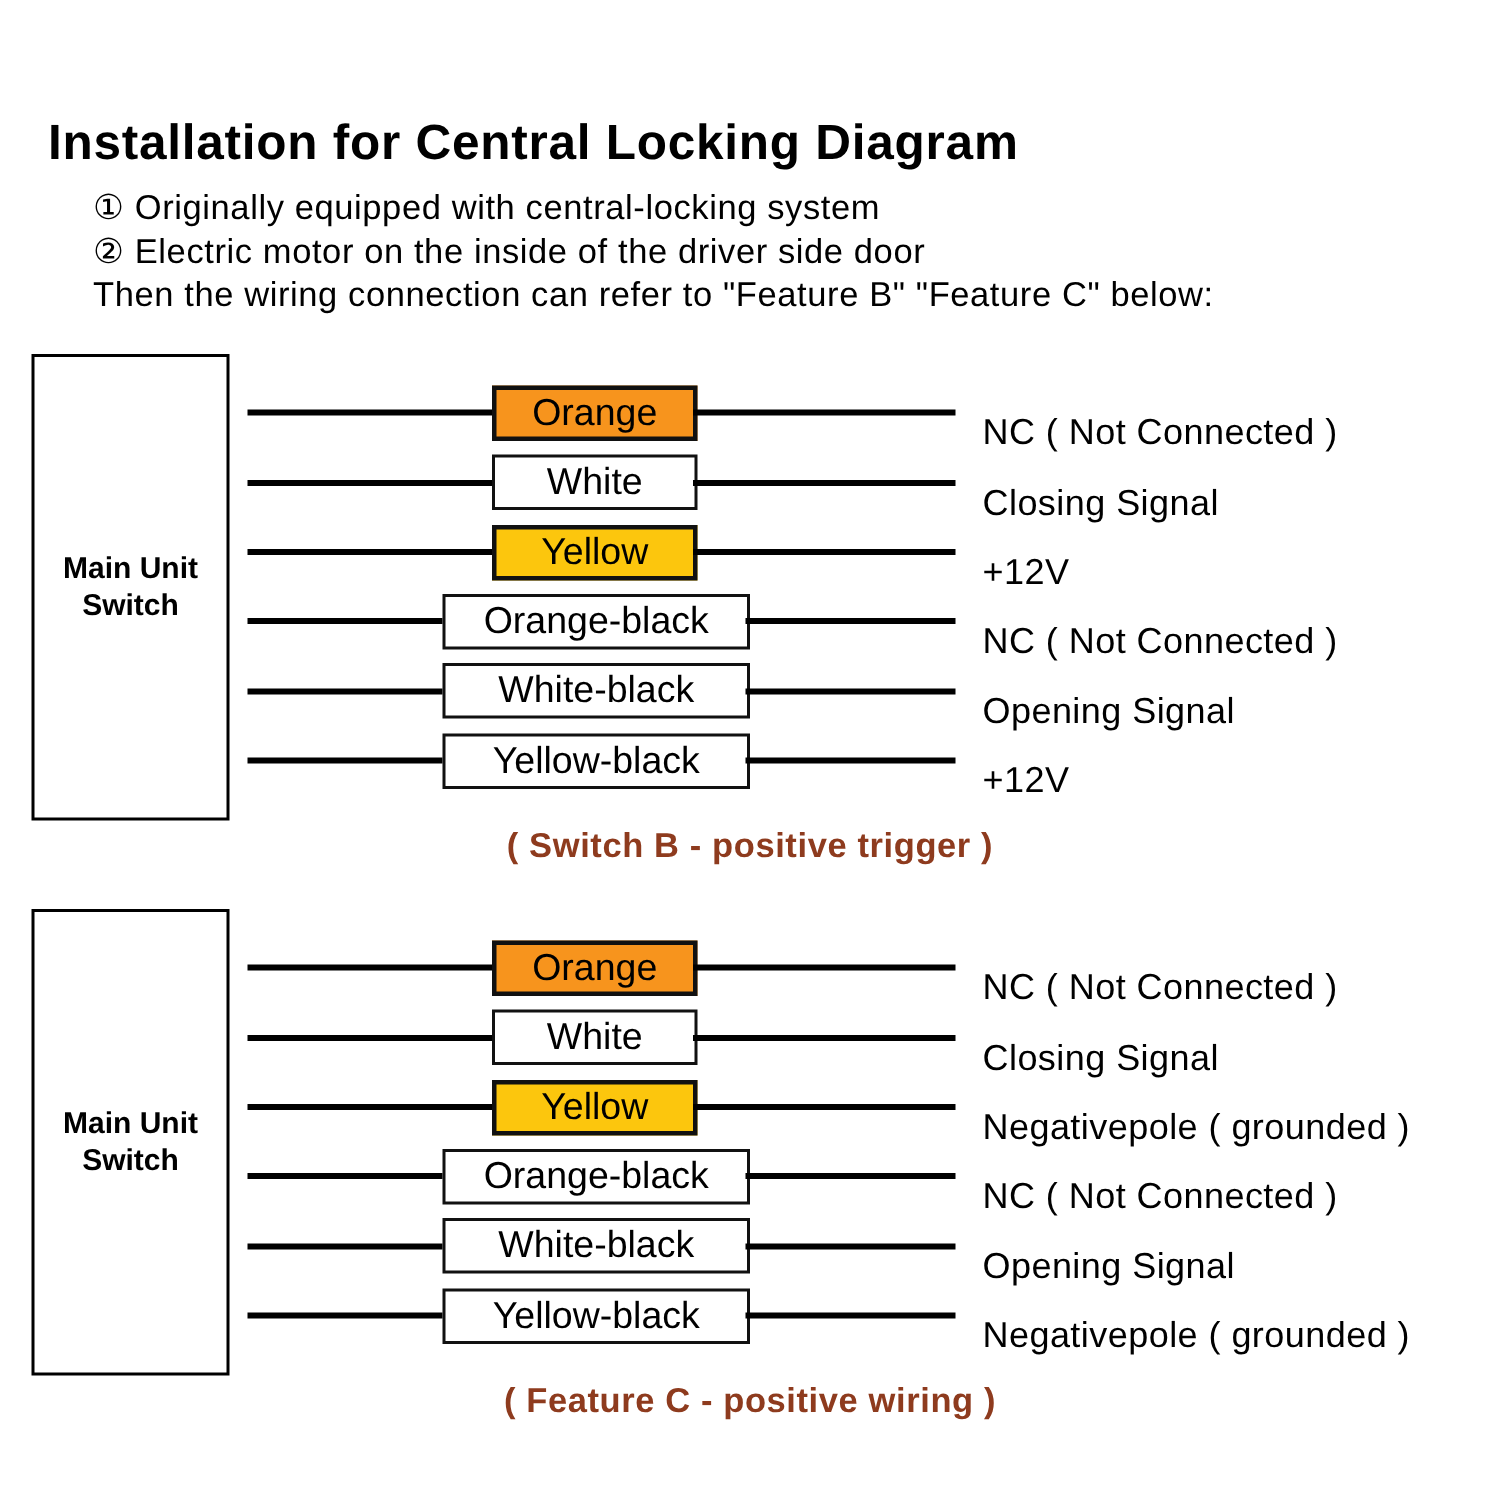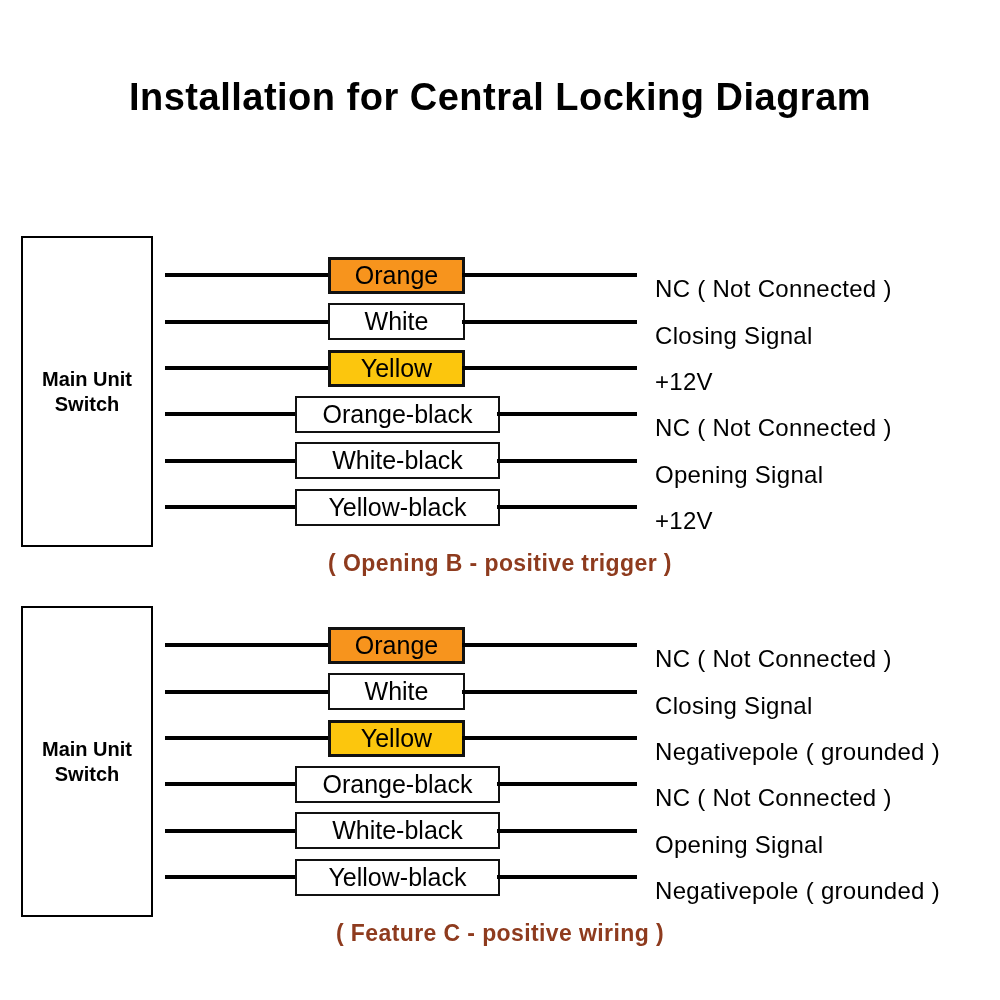"Installation for Central Locking Diagram" .title { font-size: 38px -> 33px; padding-left: none -> 32px; text-align: center -> left }
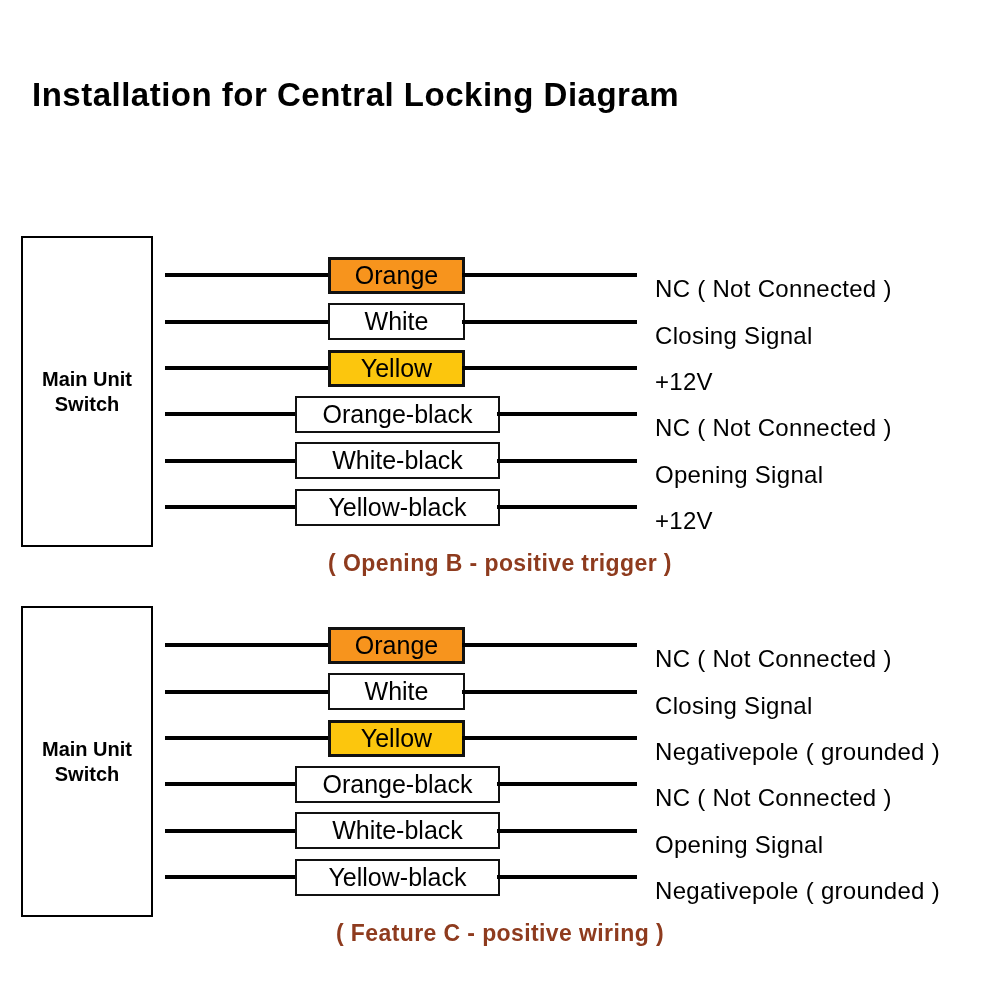"① Originally equipped with" div.intro { html: none -> <div> <div>① Originally equipped with central-locking system</div> <div>② Electric motor on the inside of the driver side door</div> <div>Then the wiring connection can refer to "Feature B" "Feature C" below:</div> </div> }
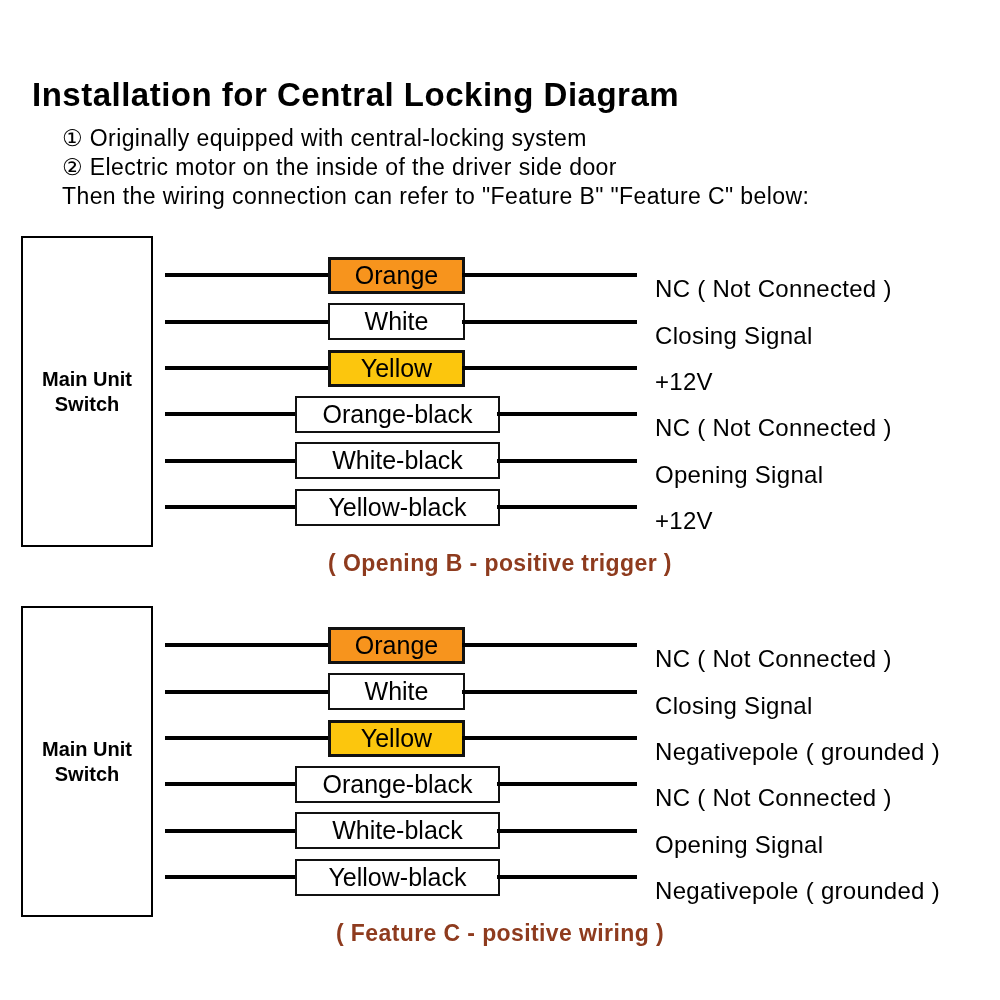"( Opening B - positive" div.caption { text: Opening -> Switch }
